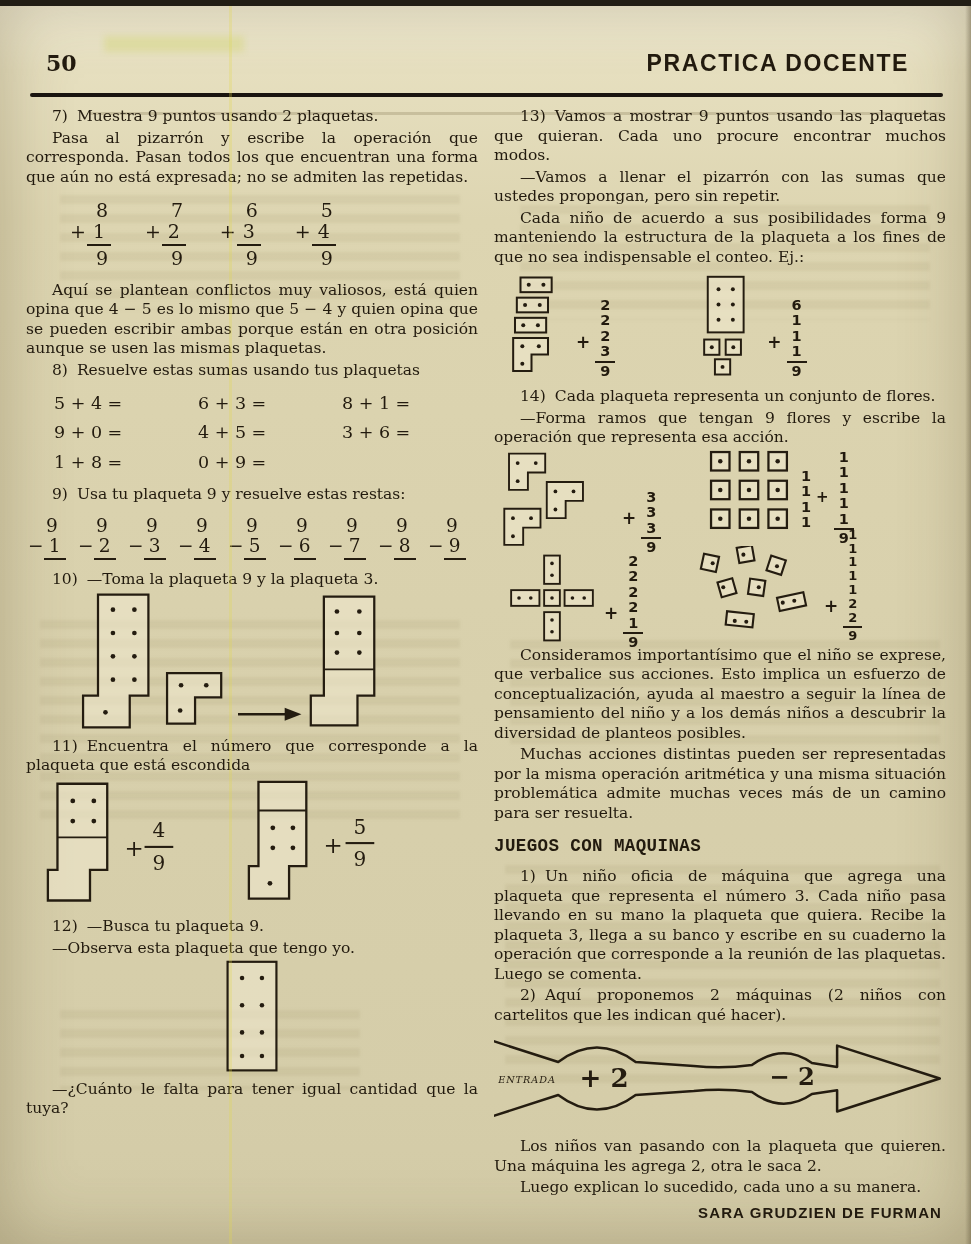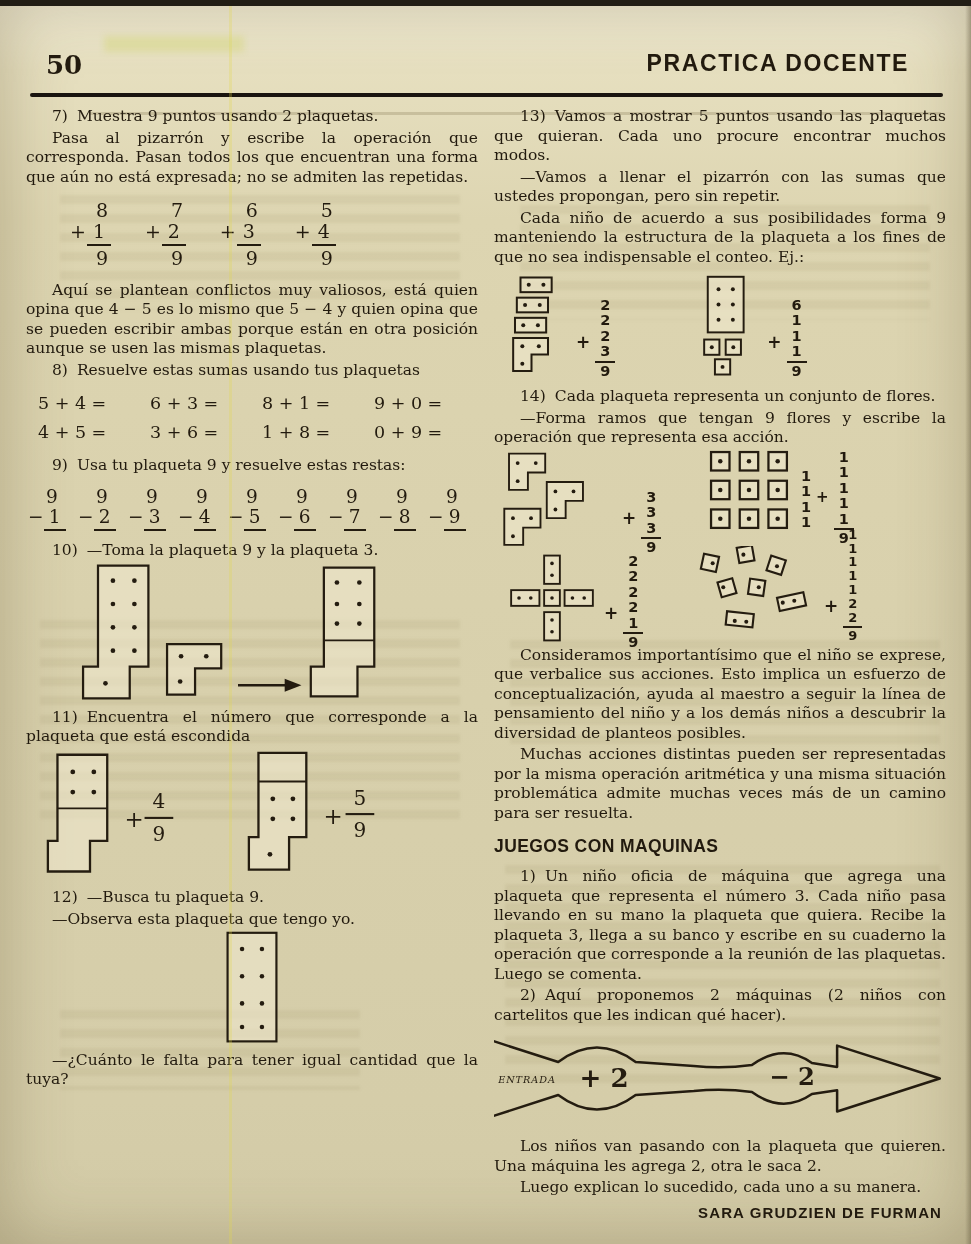"50" .pgnum { font-size: 26px -> 22px }
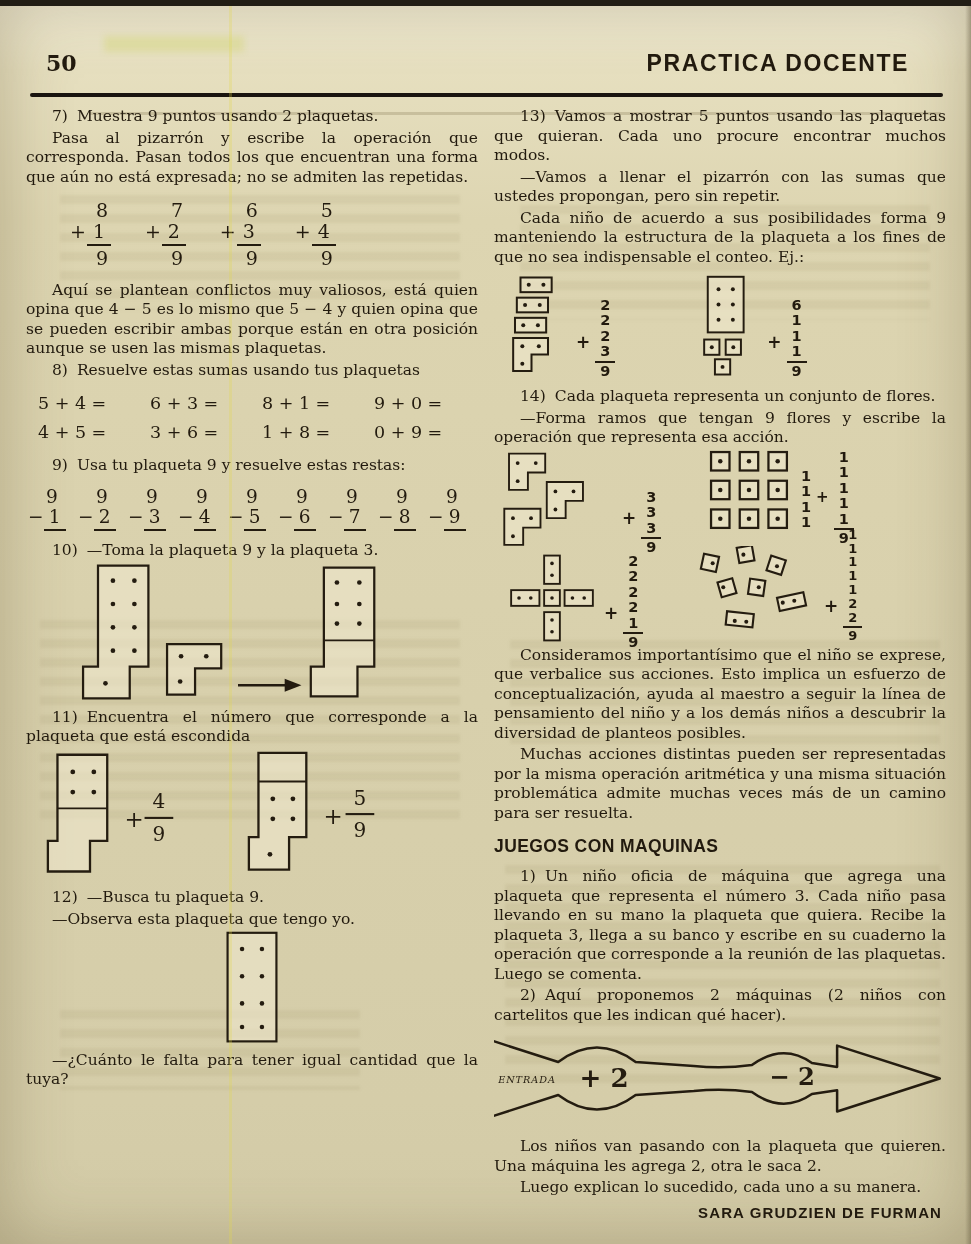"Vamos a mostrar 5 puntos" span { text: 5 -> 9 }
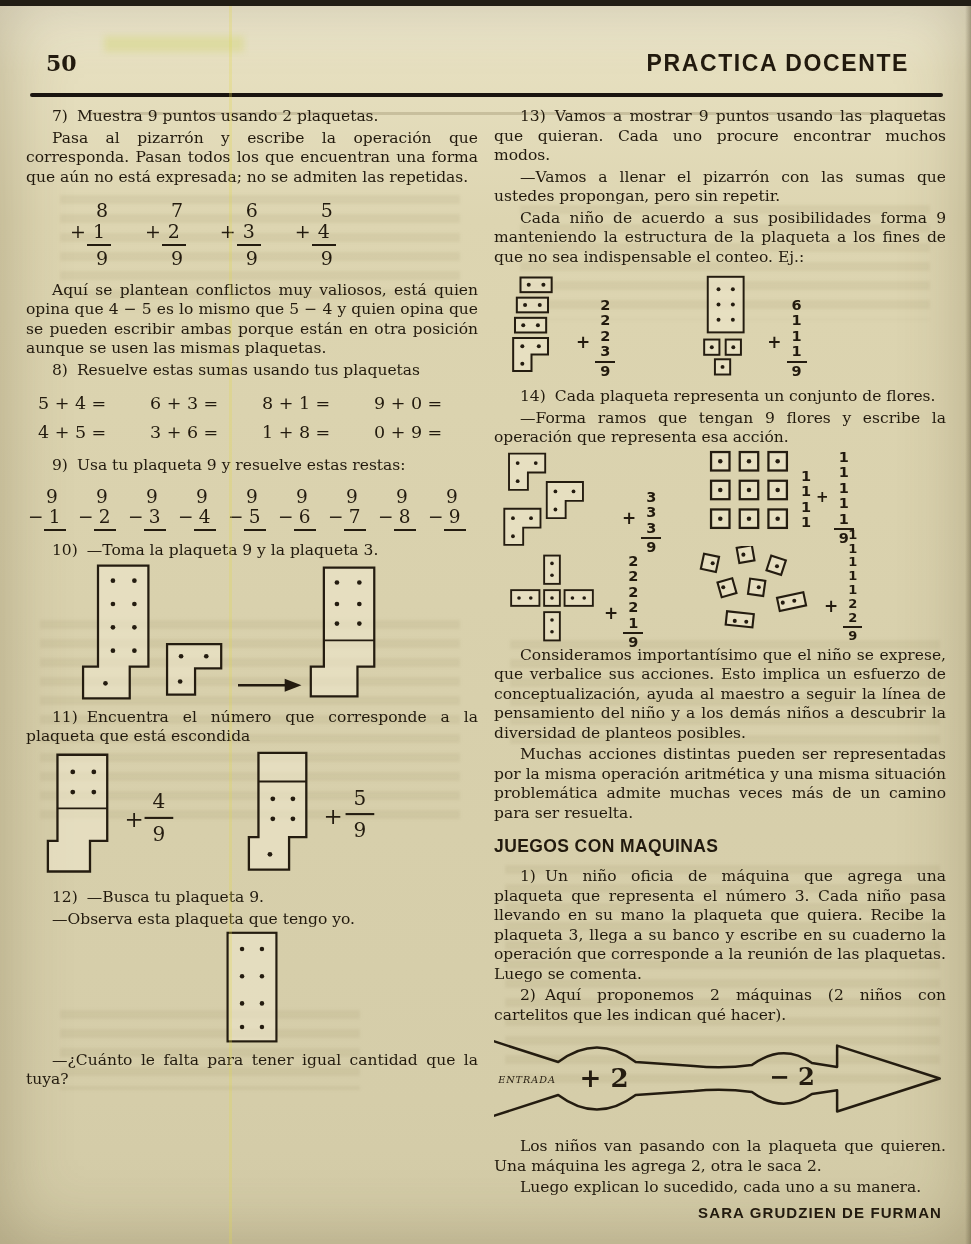"5 + 4 =" .sumgrid { grid-template-columns: repeat(4,1fr) -> repeat(3,1fr); margin: 12px 0 12px 12px -> 12px 0 12px 28px }
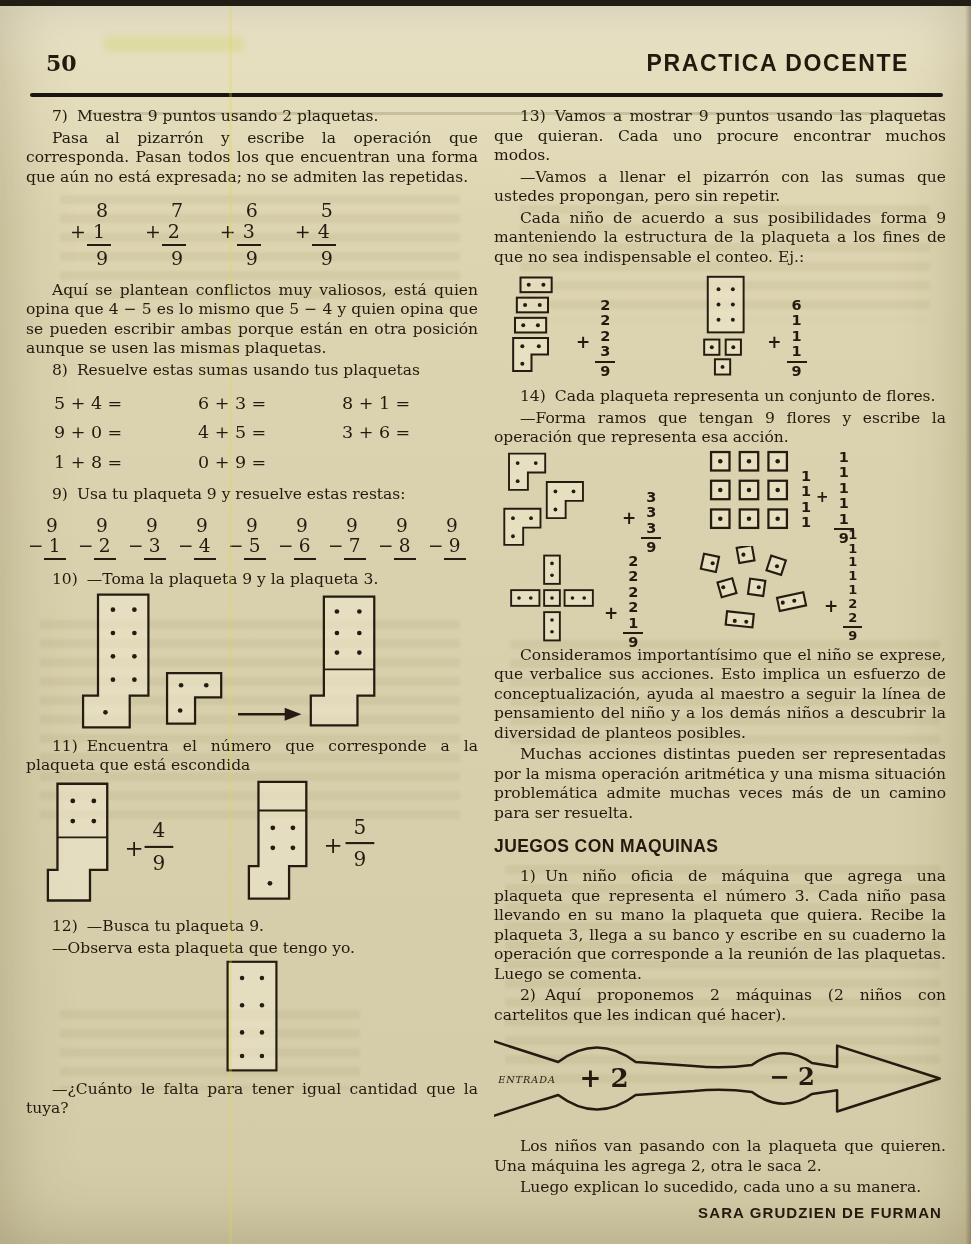"JUEGOS CON MAQUINAS" .h-juegos { font-family: Liberation Sans, sans-serif -> Liberation Mono, monospace }
